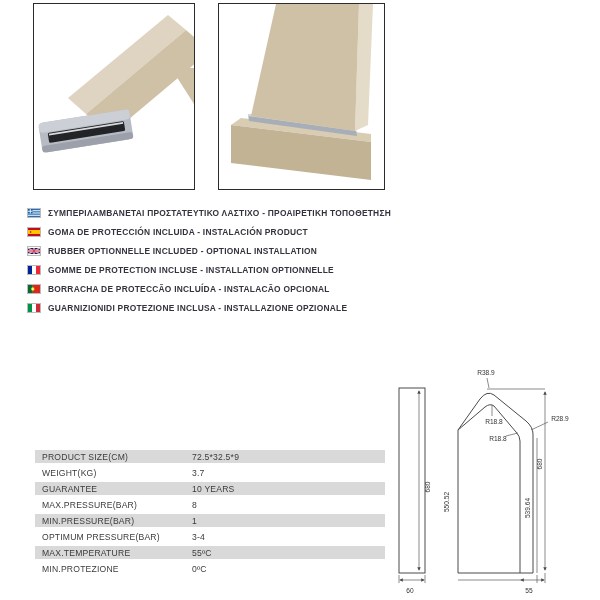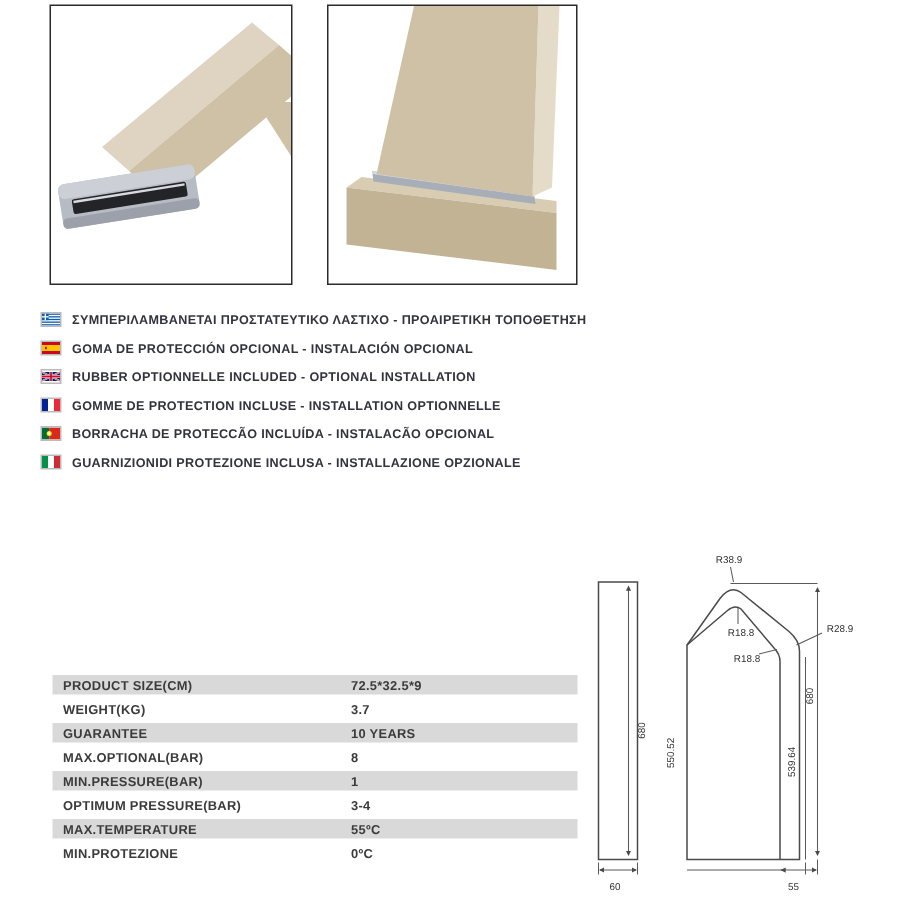"GOMA DE PROTECCIÓN OPCIONAL -" span { text: OPCIONAL - INSTALACIÓN OPCIONAL -> INCLUIDA - INSTALACIÓN PRODUCT }
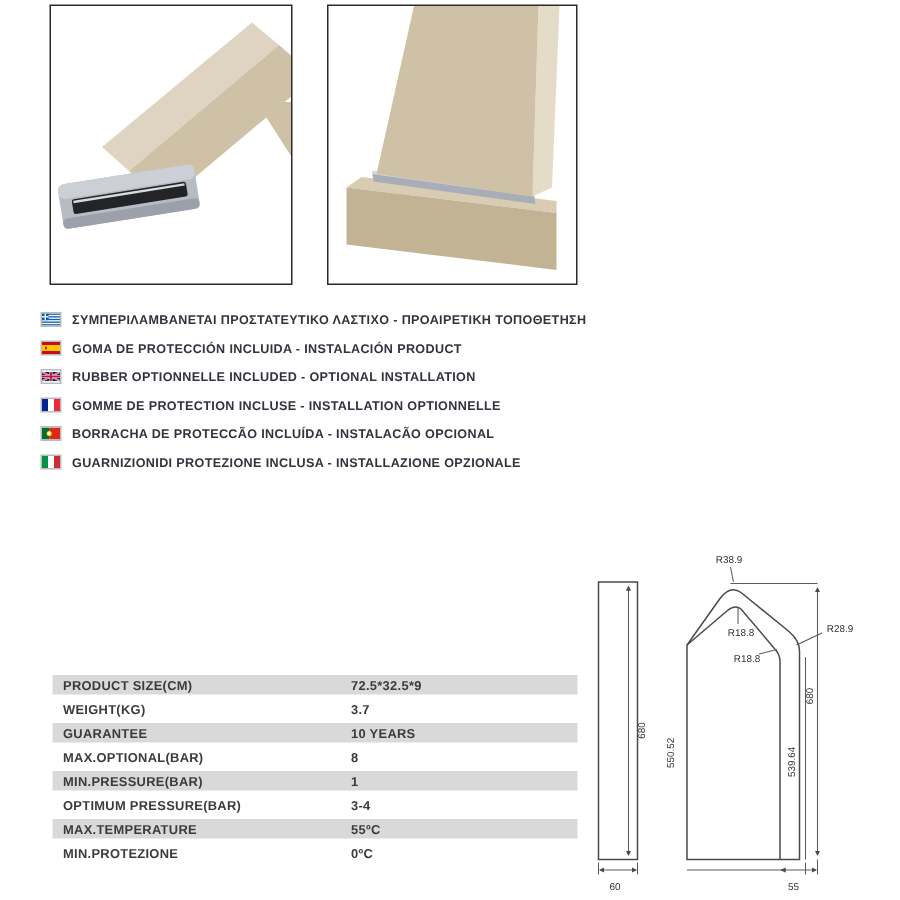"PRODUCT SIZE(CM)" .spec-row { font-weight: bold -> normal }
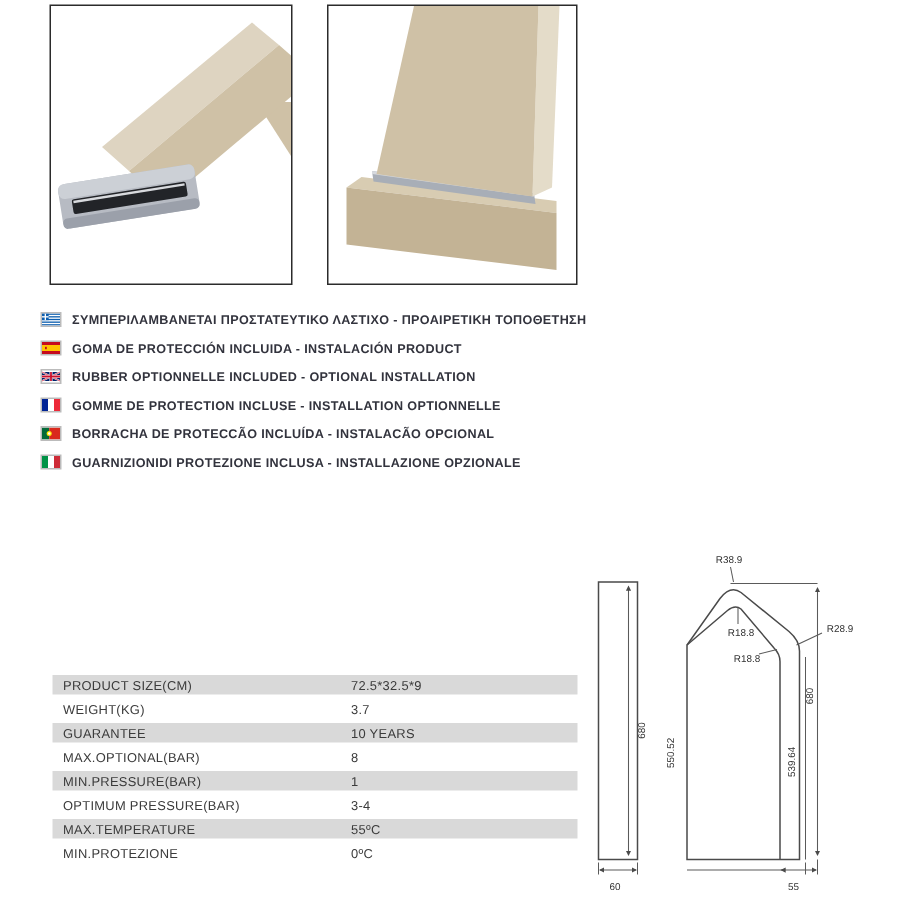"72.5*32.5*9" .spec-value { margin-left: 42px -> none }
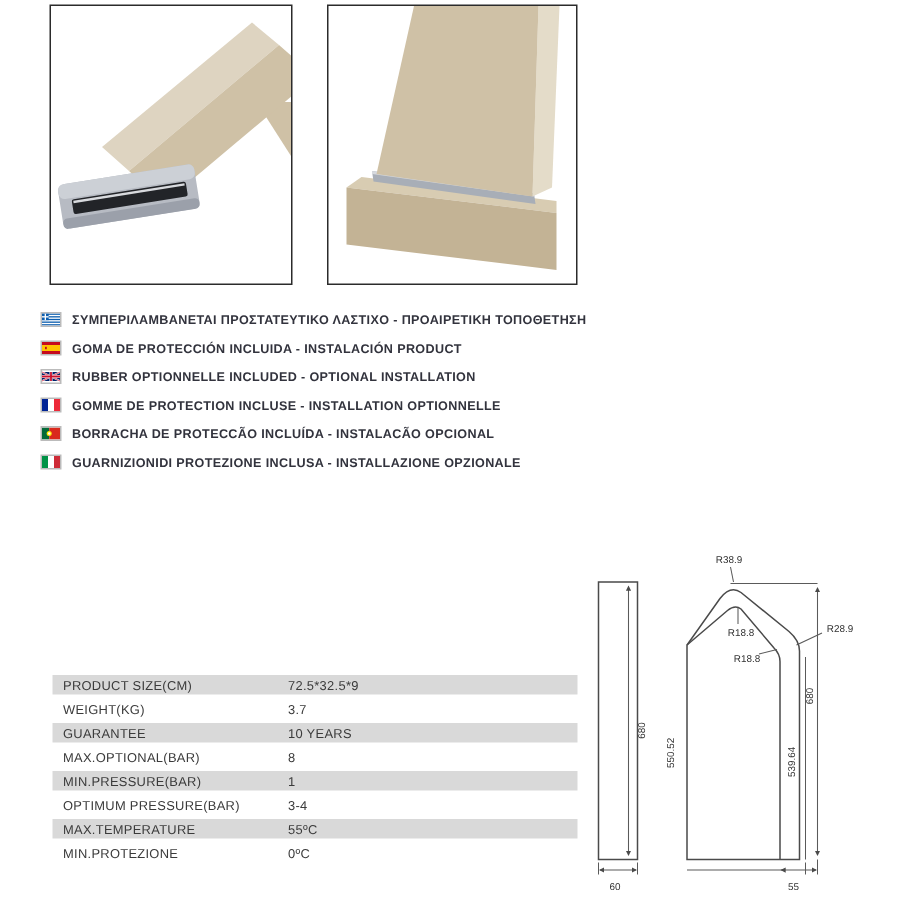"MAX.OPTIONAL(BAR)" span.spec-label { text: MAX.OPTIONAL -> MAX.PRESSURE }
